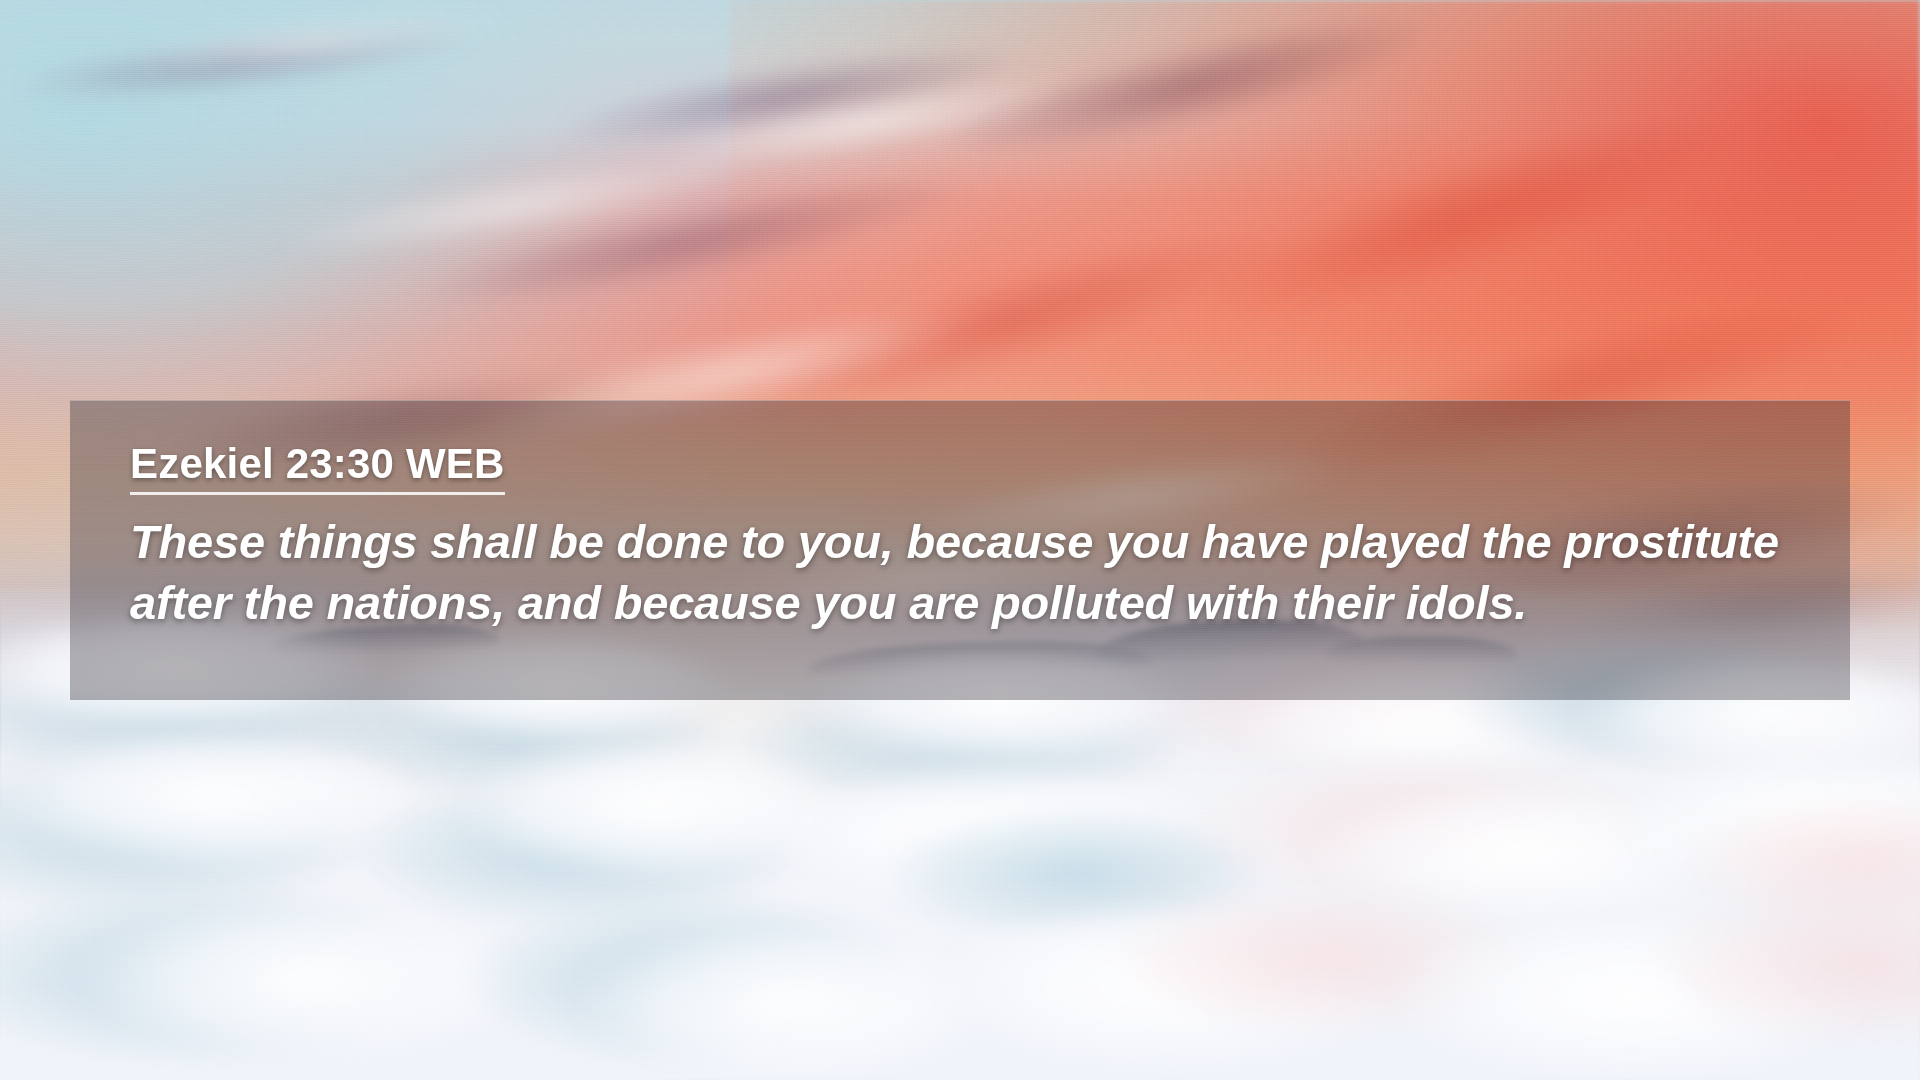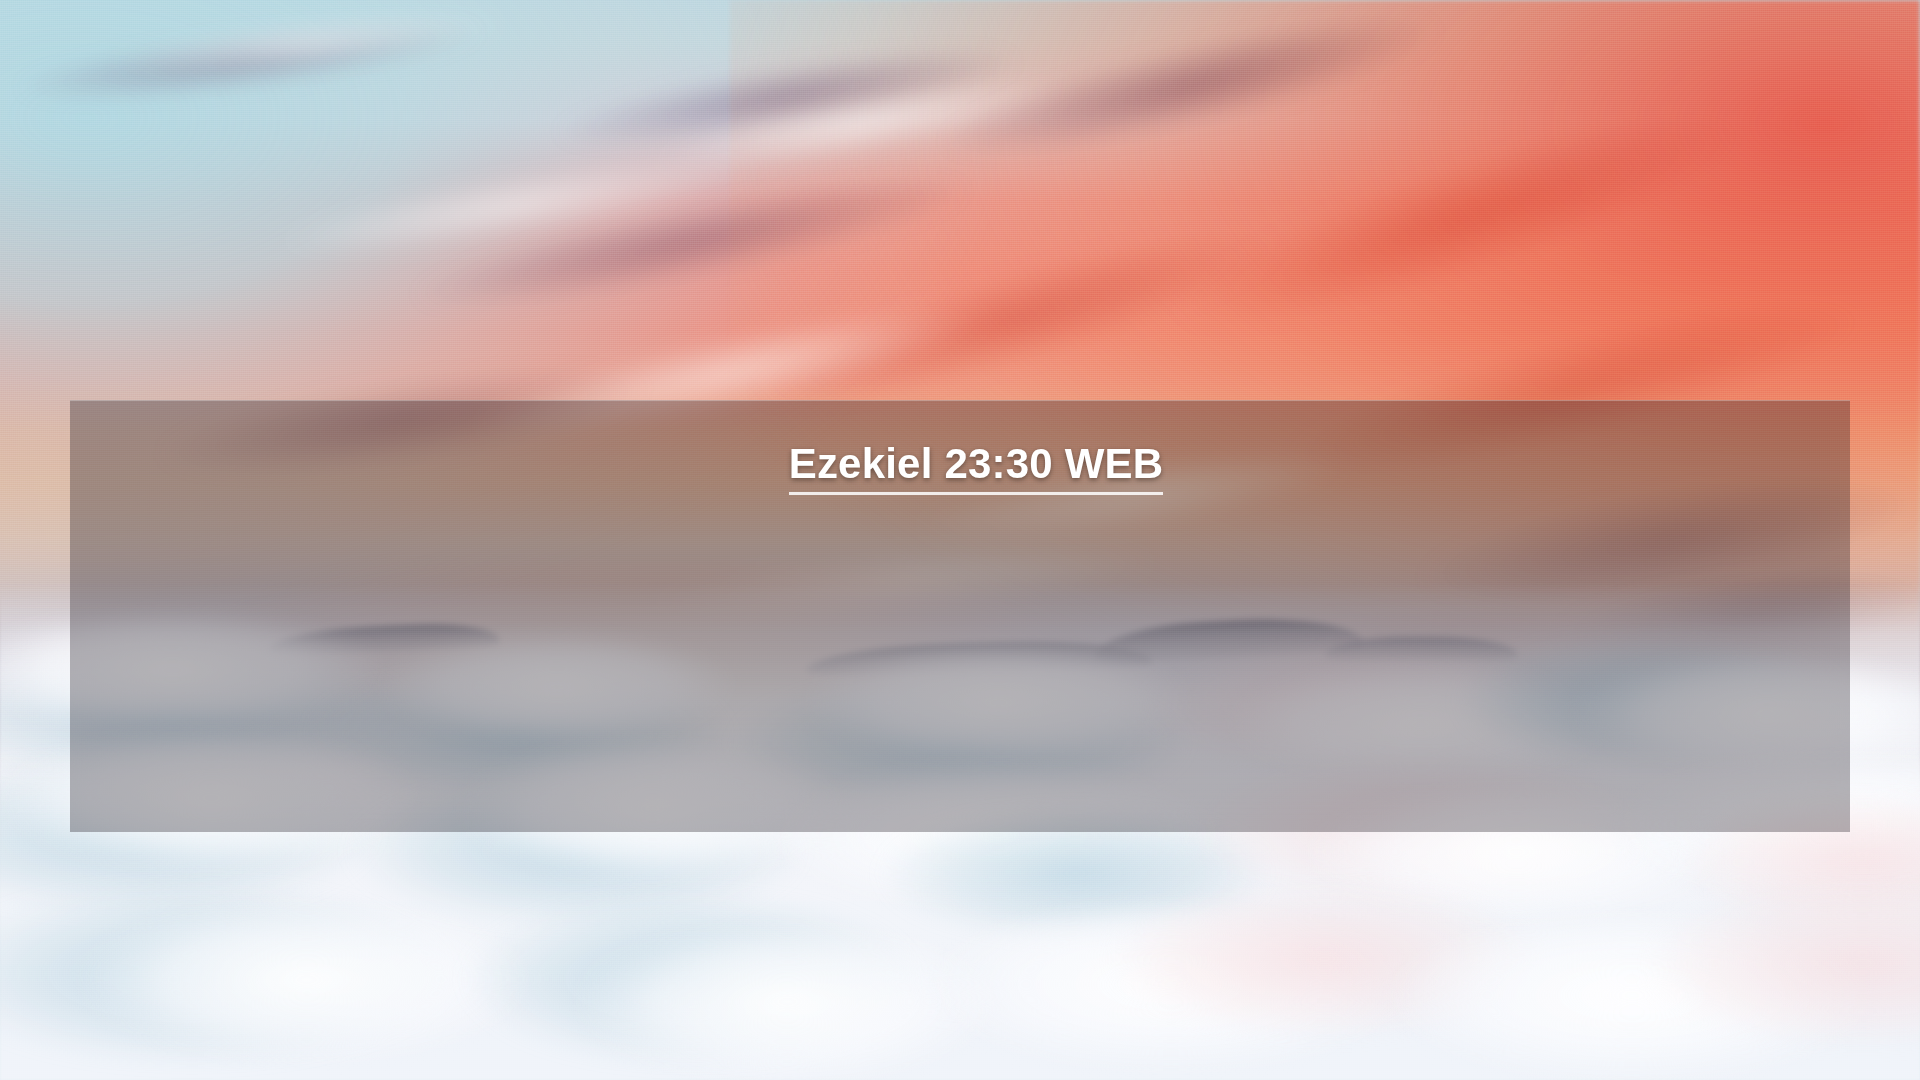"Ezekiel 23:30 WEB" #verse-panel { height: 432px -> 300px; padding: 40px 46px 0 78px -> 40px 46px 0 60px; text-align: center -> none }
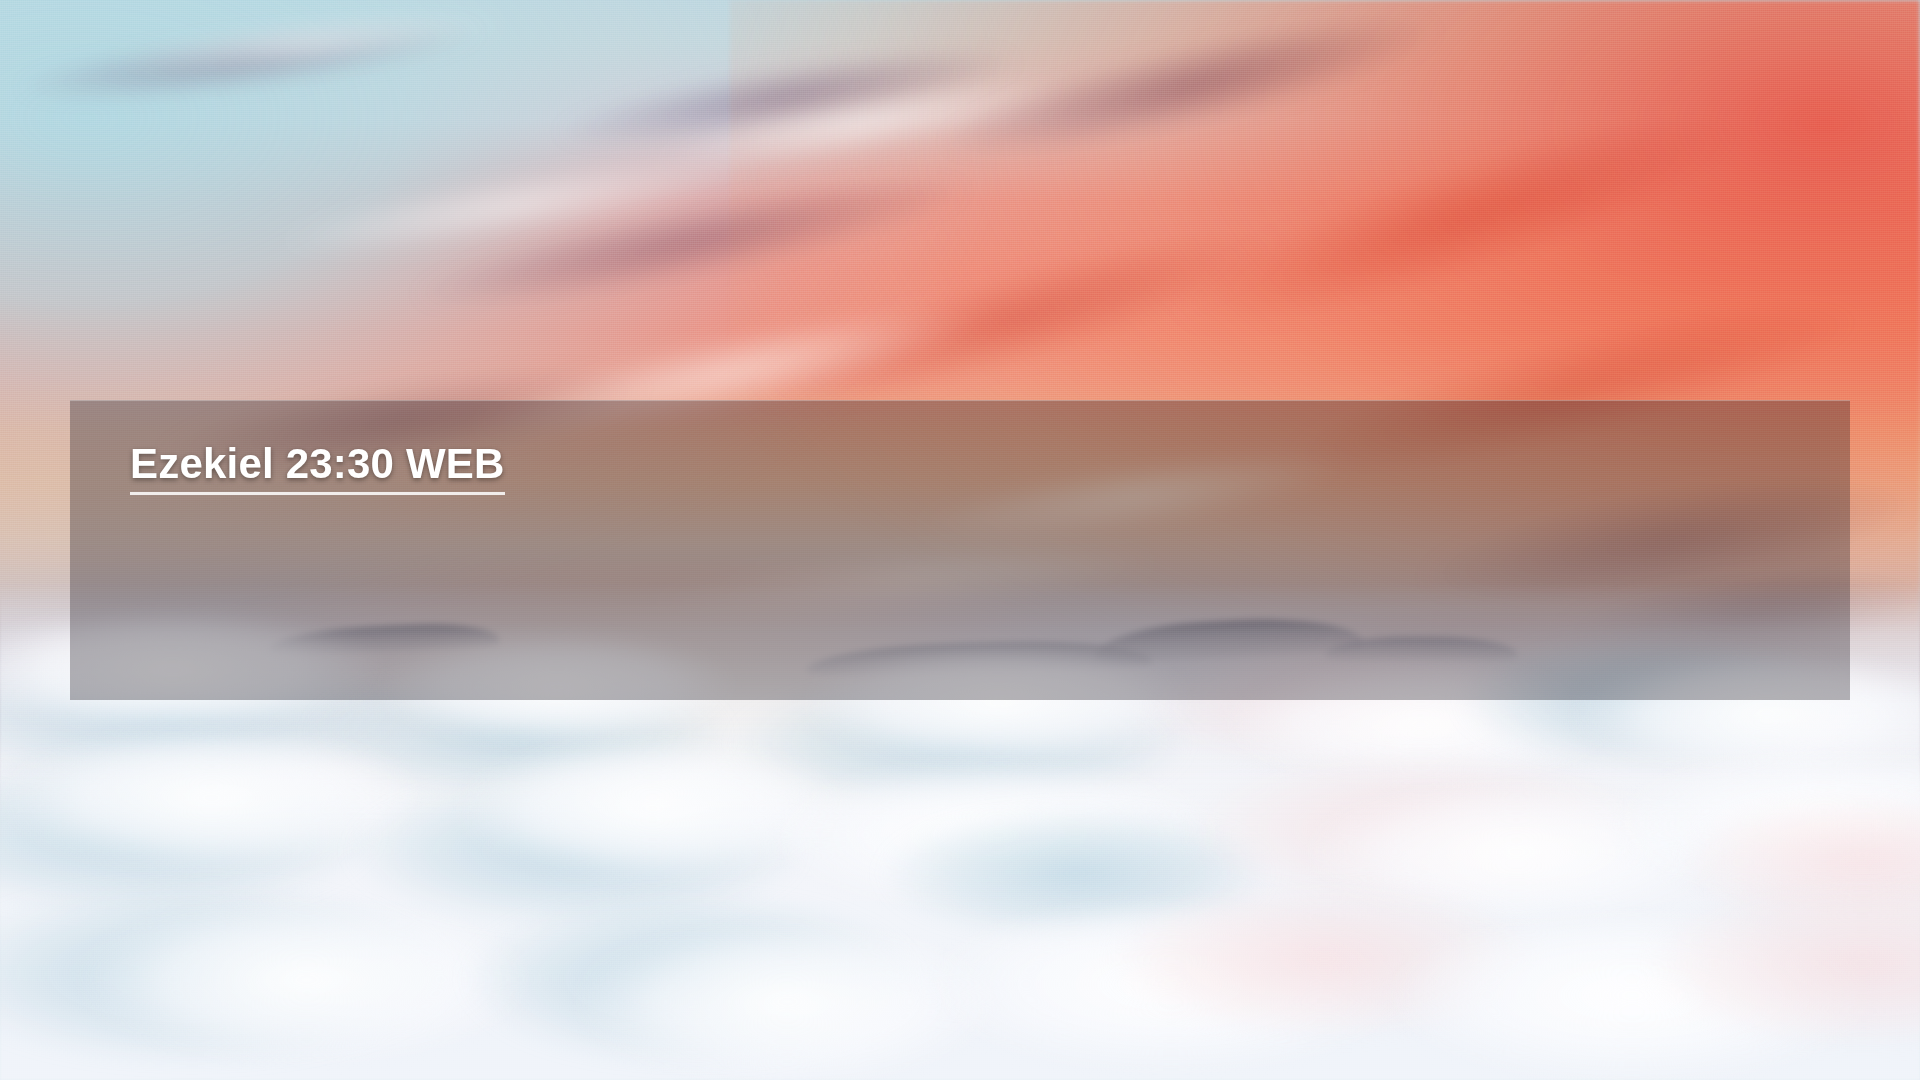"These things shall be done" div { html: none -> <div>These things shall be done to you, because you have played the prostitute after the nations, and because you are polluted with their idols.</div> }
